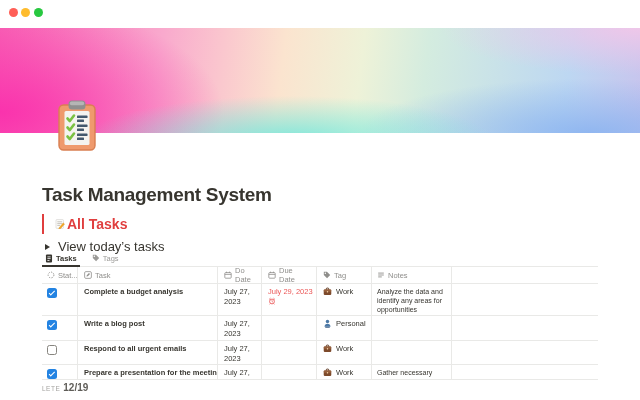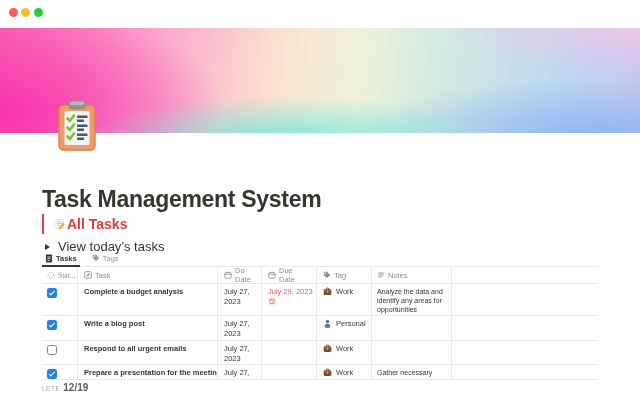"Task Management System" .page-title { font-size: 23px -> 19px }
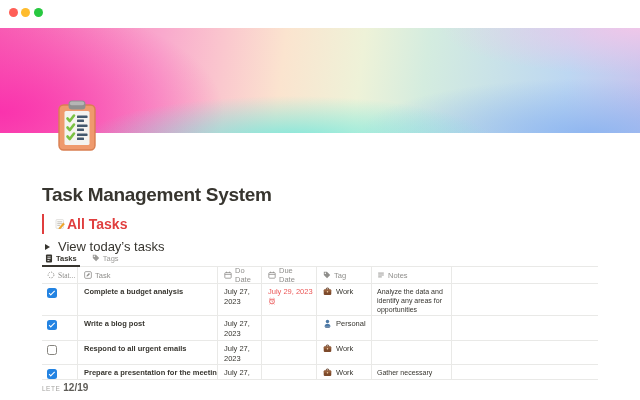"Stat..." .c0 { font-family: Liberation Serif, serif -> none }
